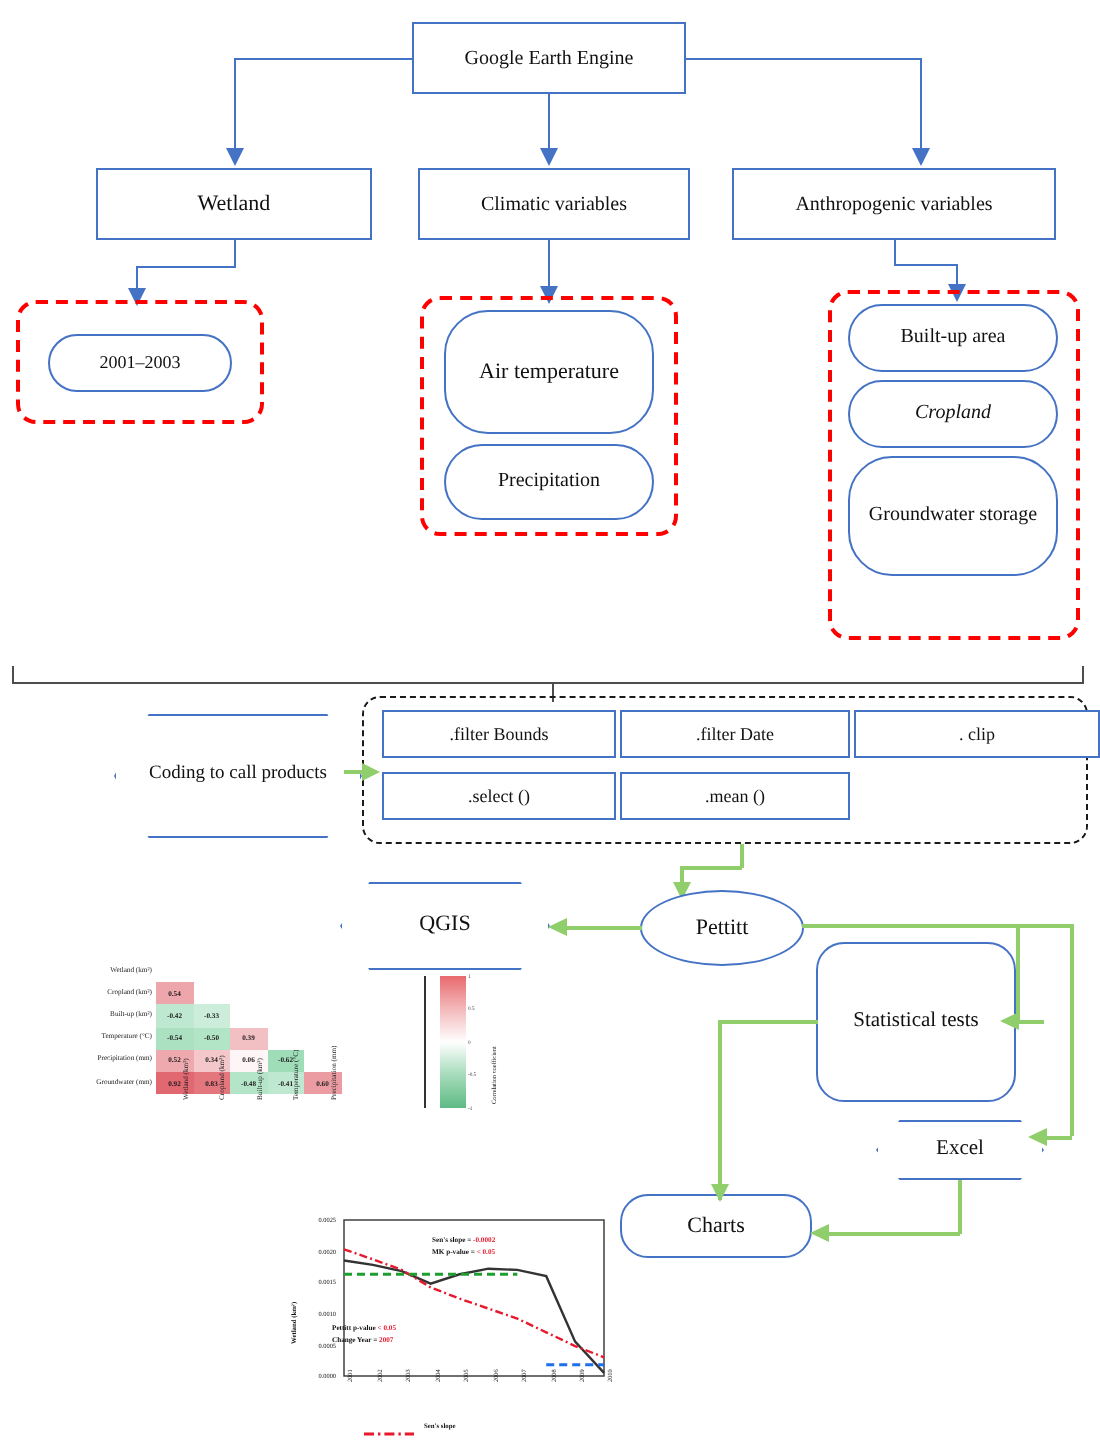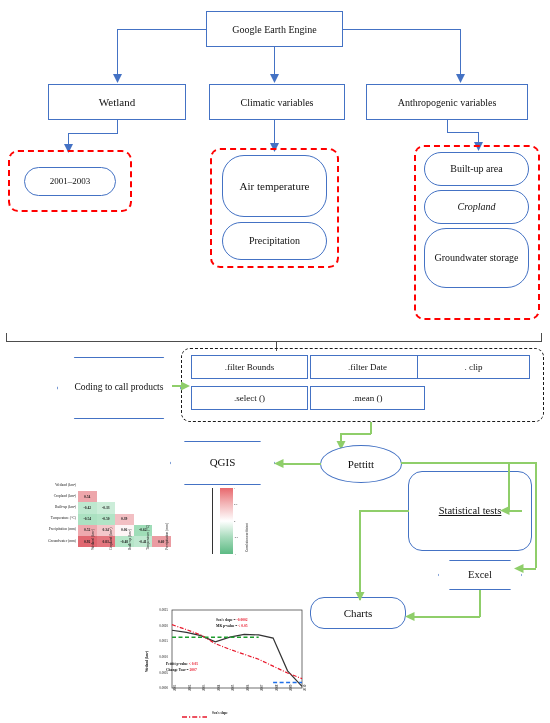". clip" div.abs { left: 417px -> 427px; width: 113px -> 123px }
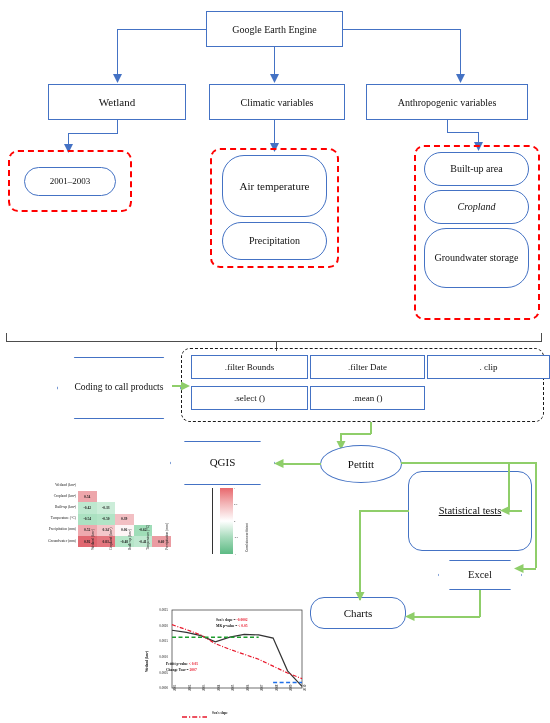"Statistical tests" div.abs { text-decoration: underline -> none; width: 124px -> 100px }
